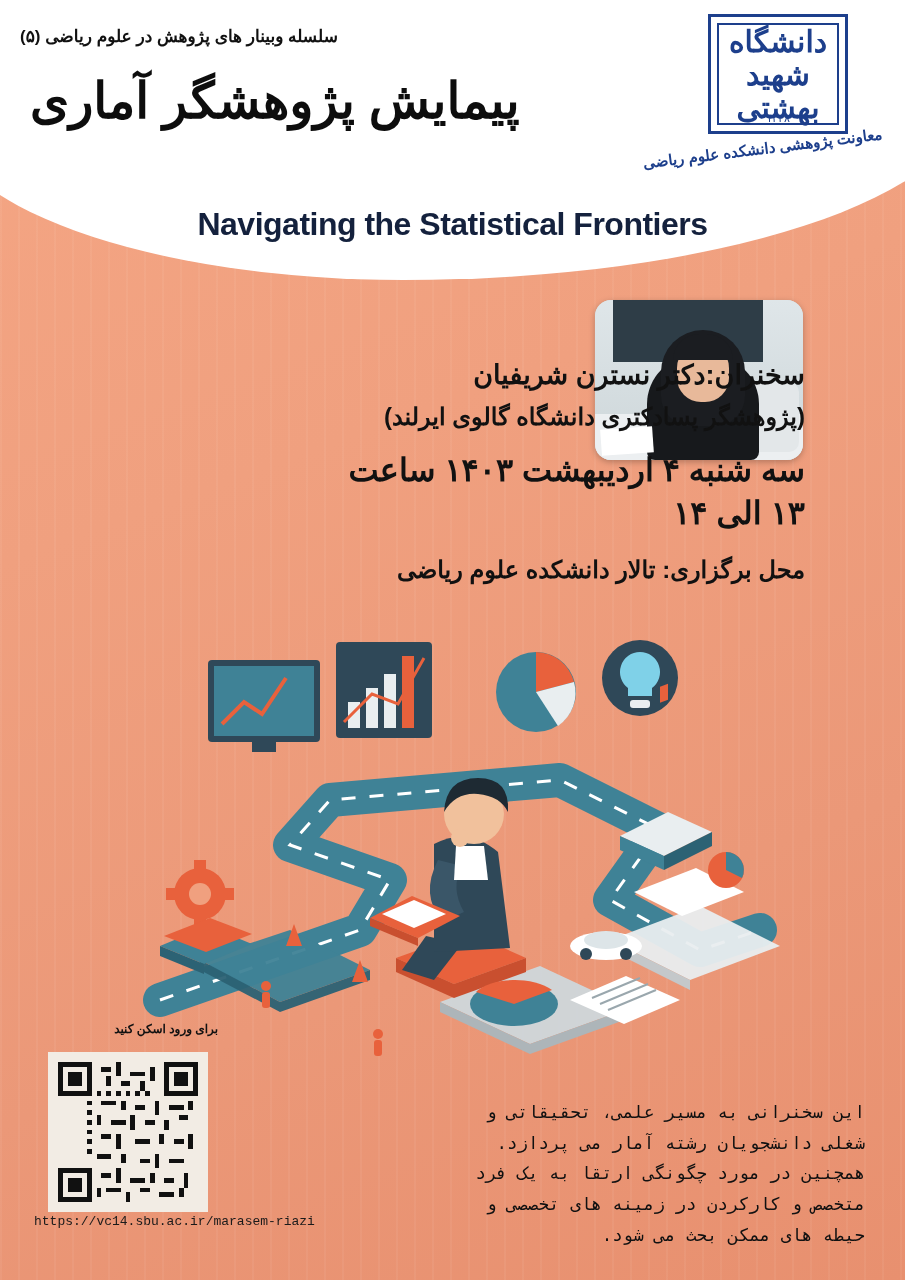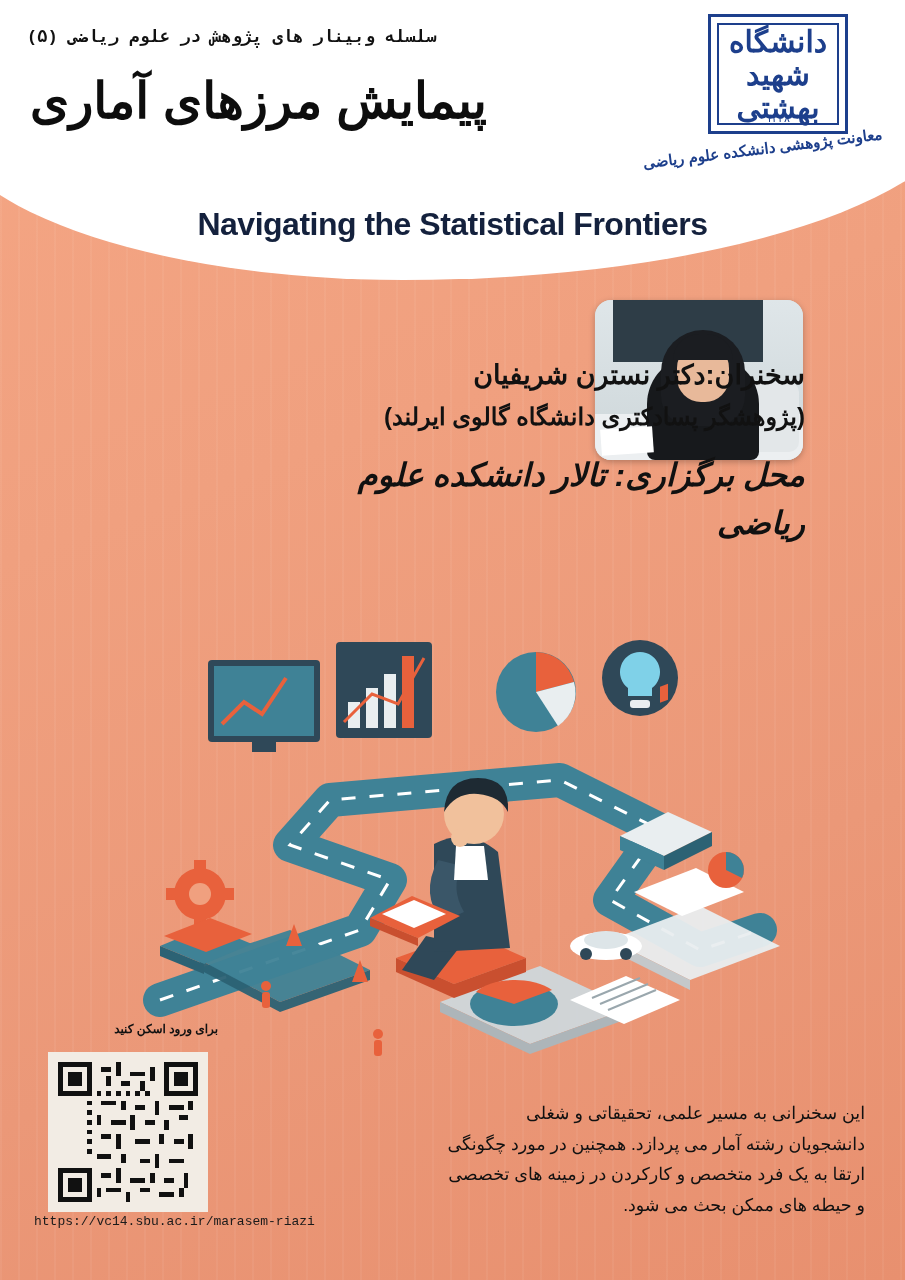"سلسله وبینار های پژوهش در" .series-line { font-family: Liberation Mono, monospace -> none; left: 27px -> 20px }
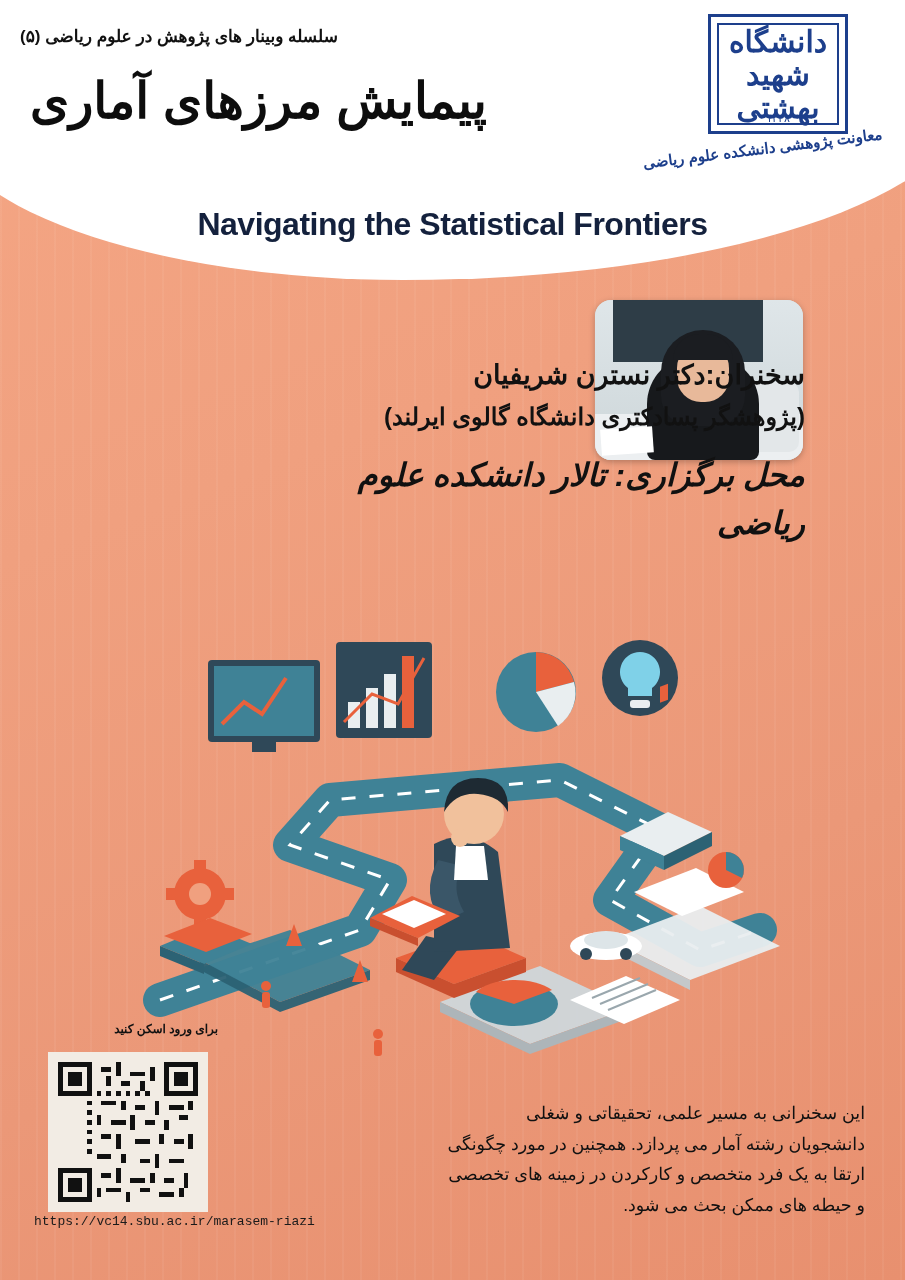"پیمایش مرزهای آماری" div.title-fa { text: مرزهای -> پژوهشگر }
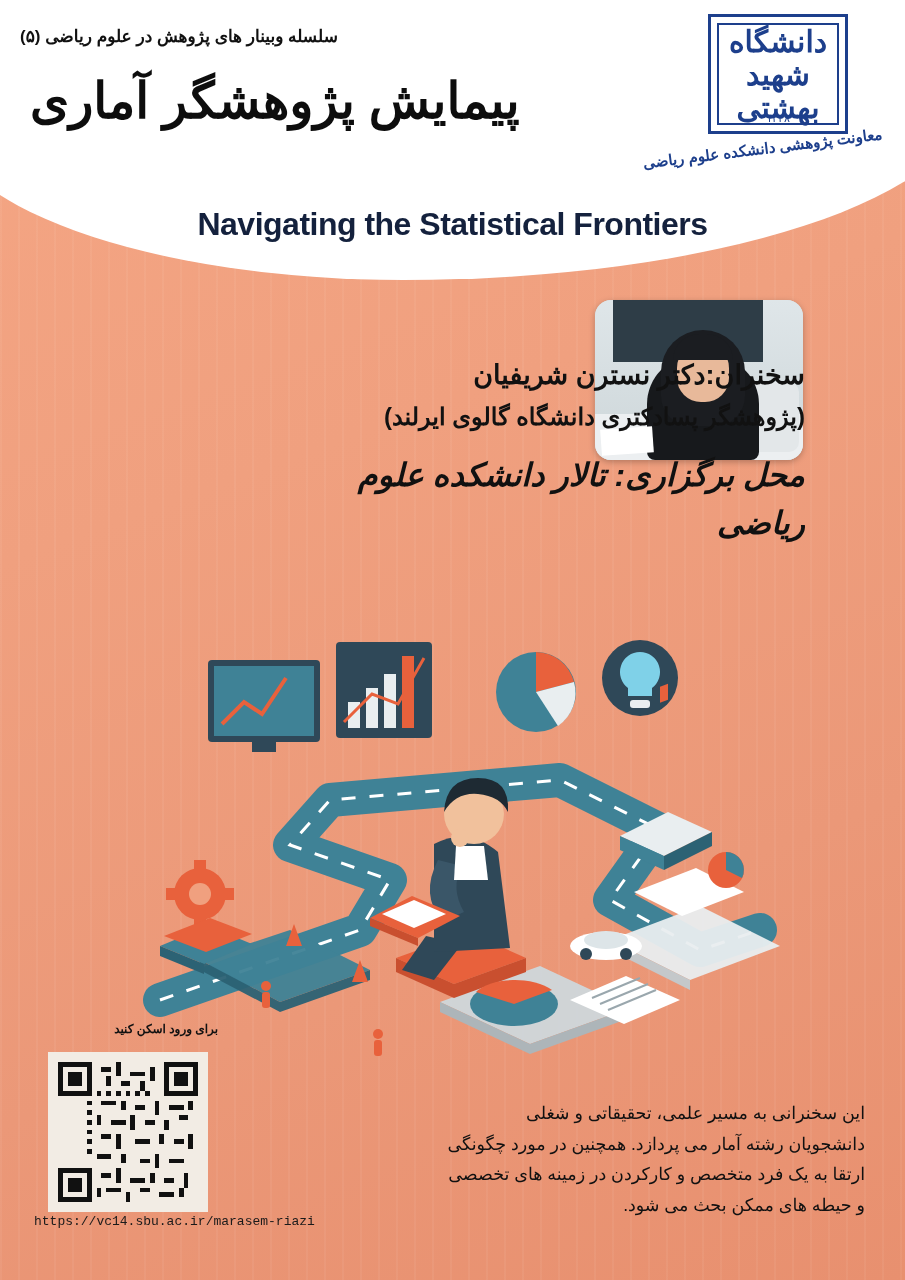"سه شنبه ۴ اردیبهشت ۱۴۰۳" div.datetime { html: none -> <div>سه شنبه ۴ اردیبهشت ۱۴۰۳ ساعت ۱۳ الی ۱۴</div> }
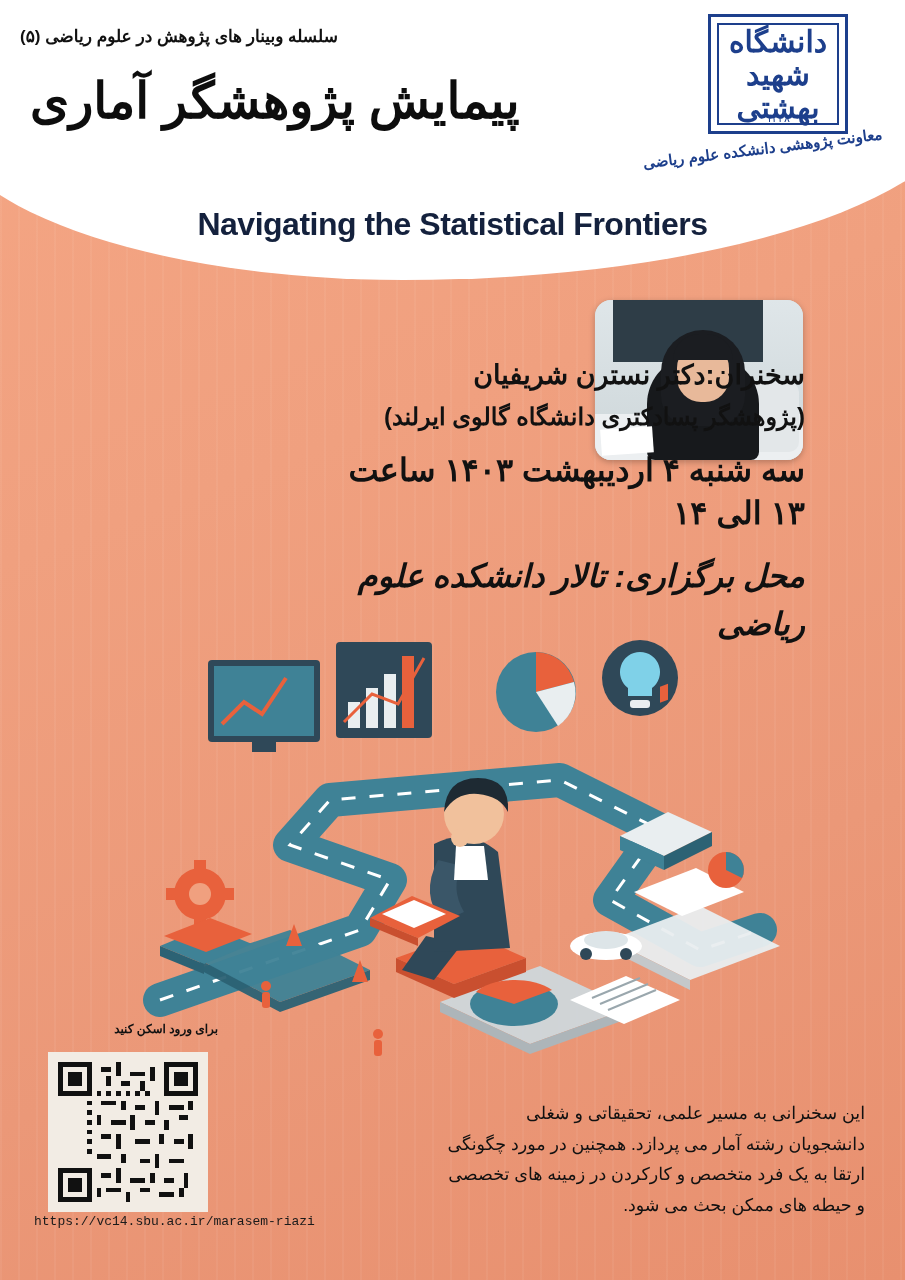"محل برگزاری: تالار دانشکده علوم" .venue { font-size: 32px -> 24px; font-style: italic -> none }
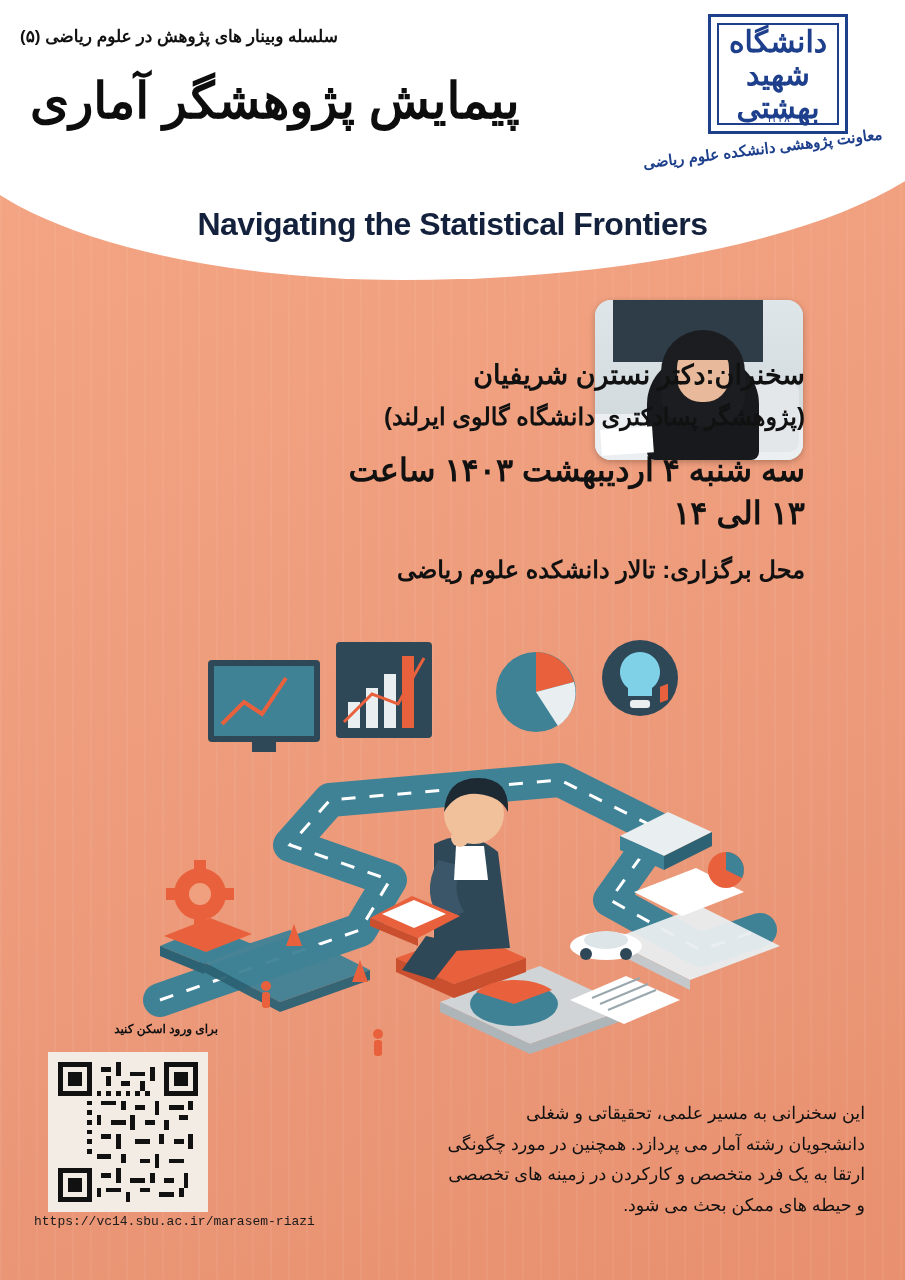"این سخنرانی به مسیر علمی،" .desc { font-family: Liberation Sans, sans-serif -> Liberation Mono, monospace }
